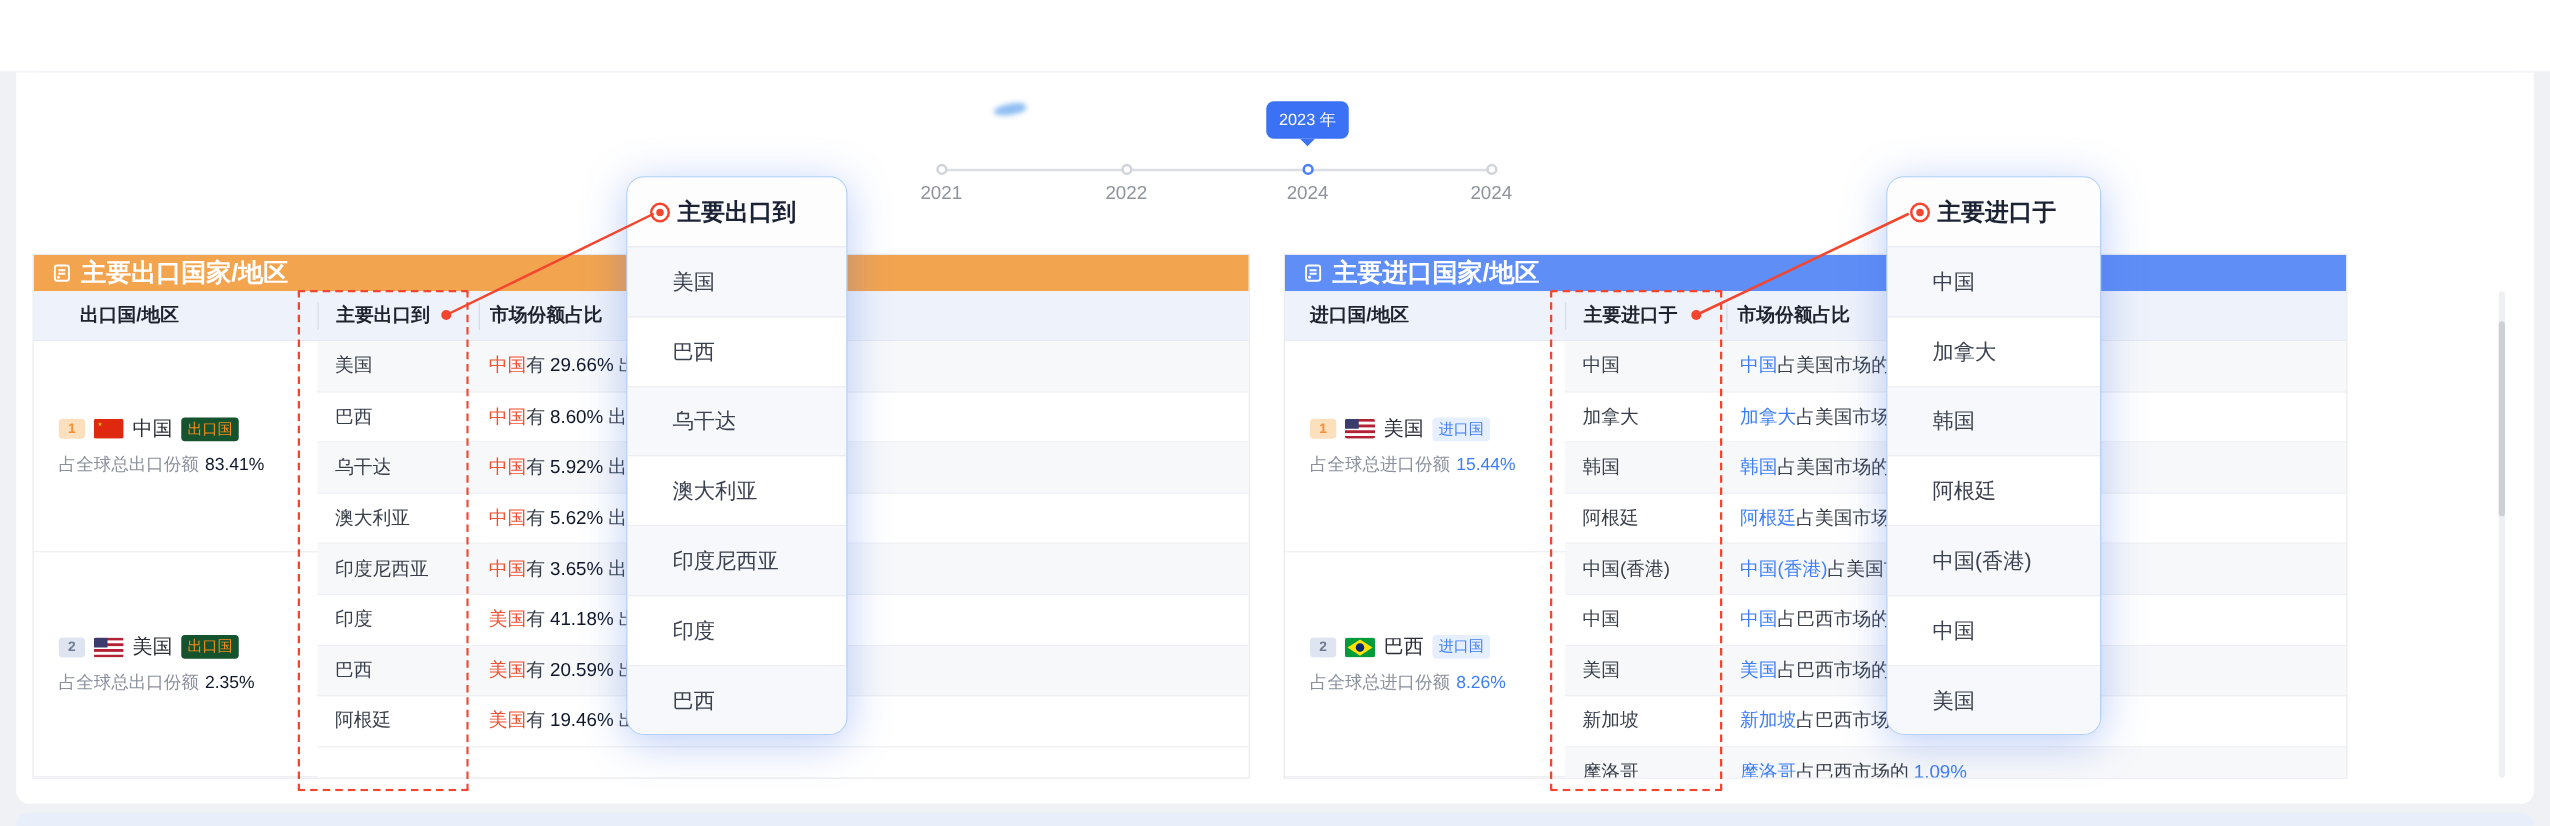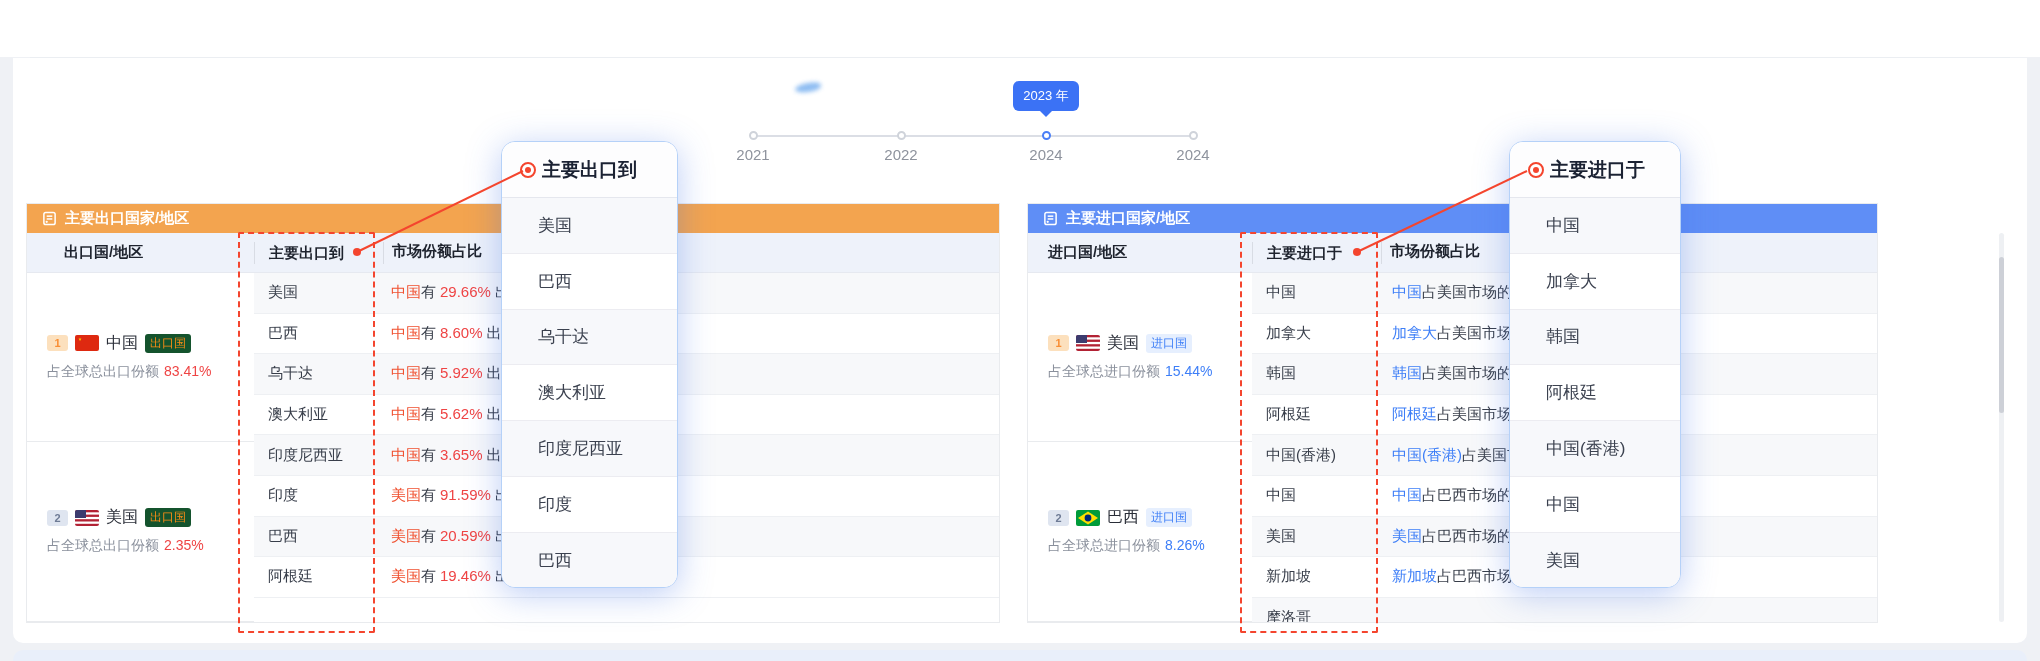"主要出口国家/地区" .panel-titlebar { font-size: 15px -> 20px }
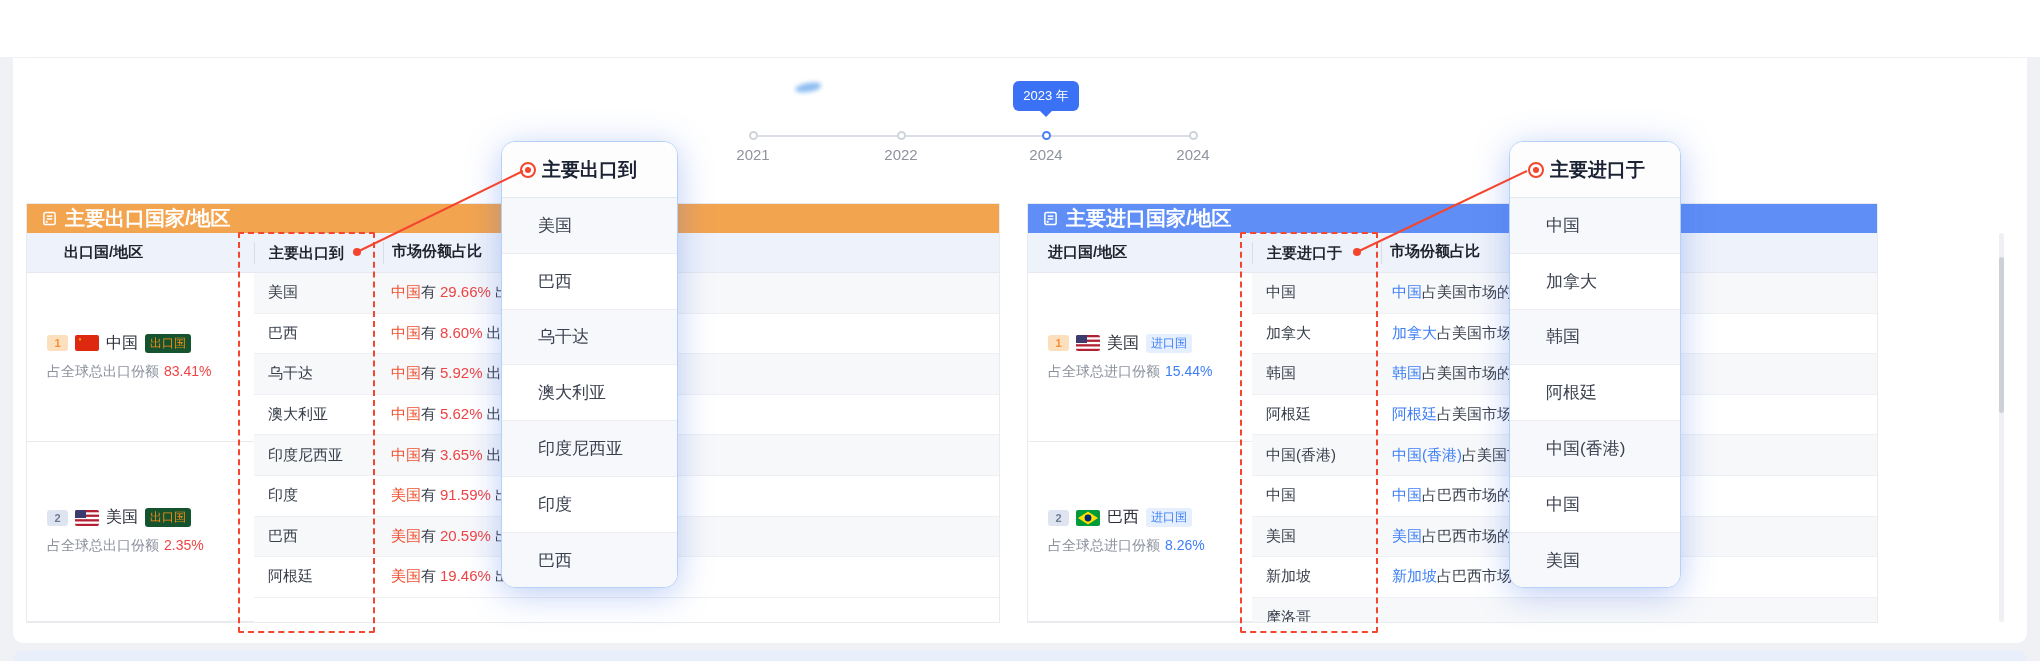"市场份额占比" .colhead .c3 { font-family: Liberation Mono, monospace -> none }
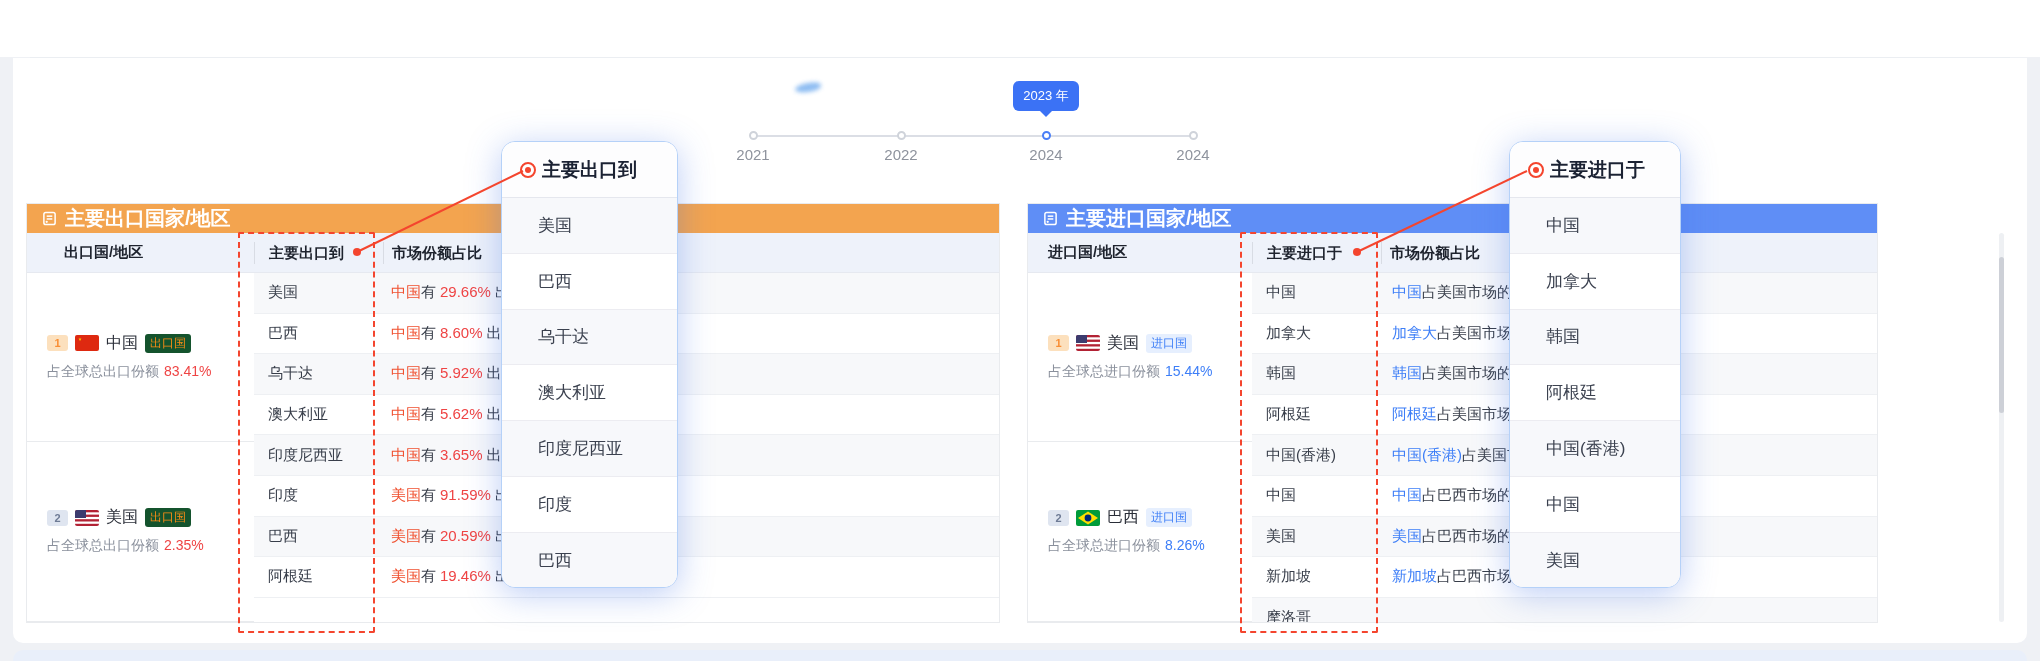"29.66%" .pct-orange { color: #ef4444 -> #0f172a }
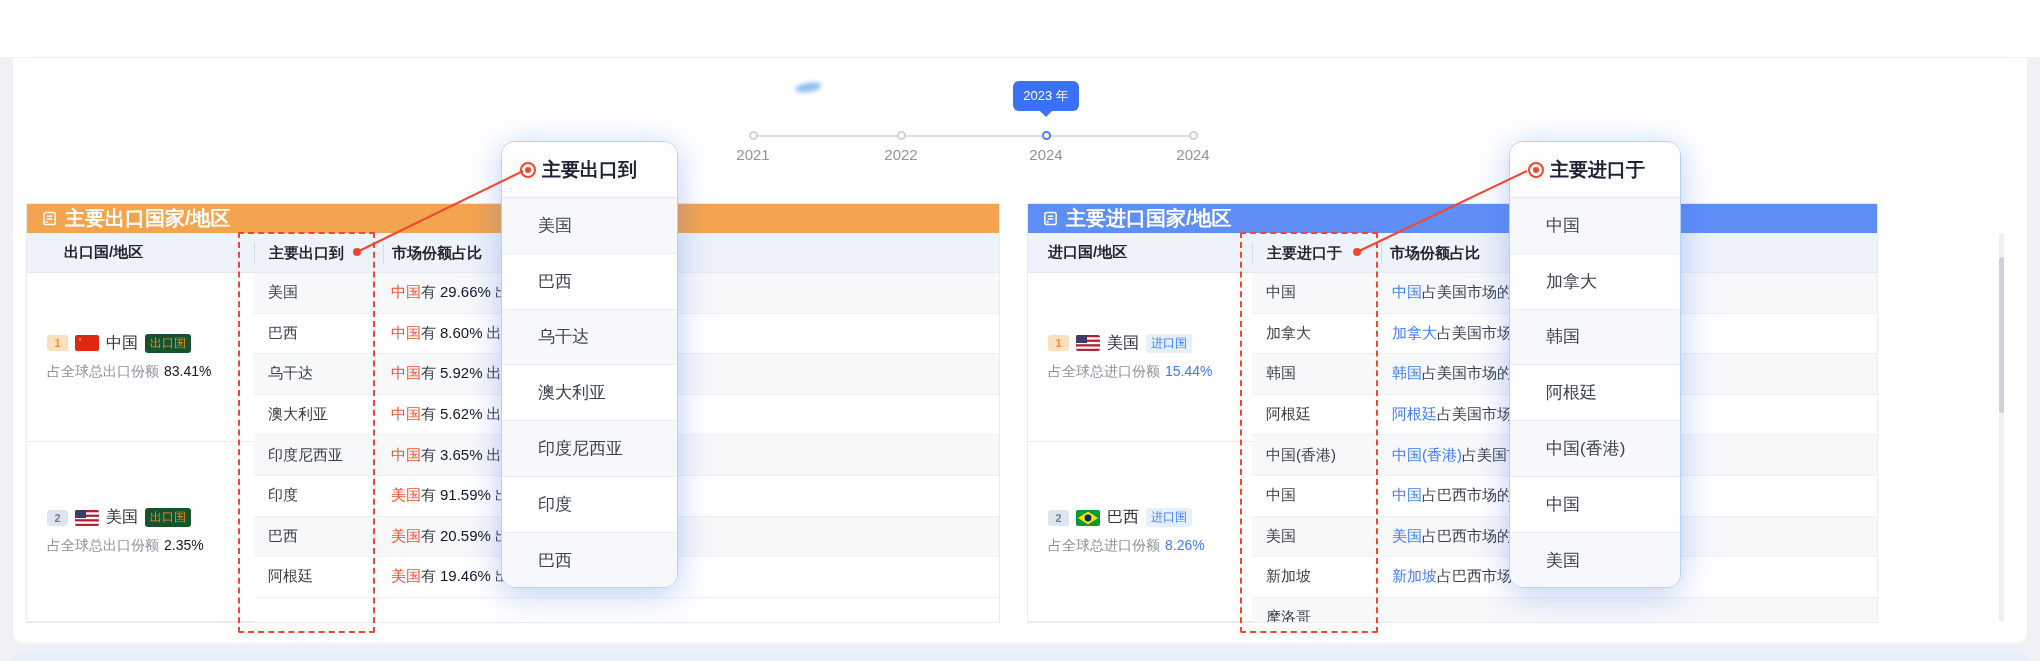"91.59%" span.pct { text: 91.59% -> 41.18% }
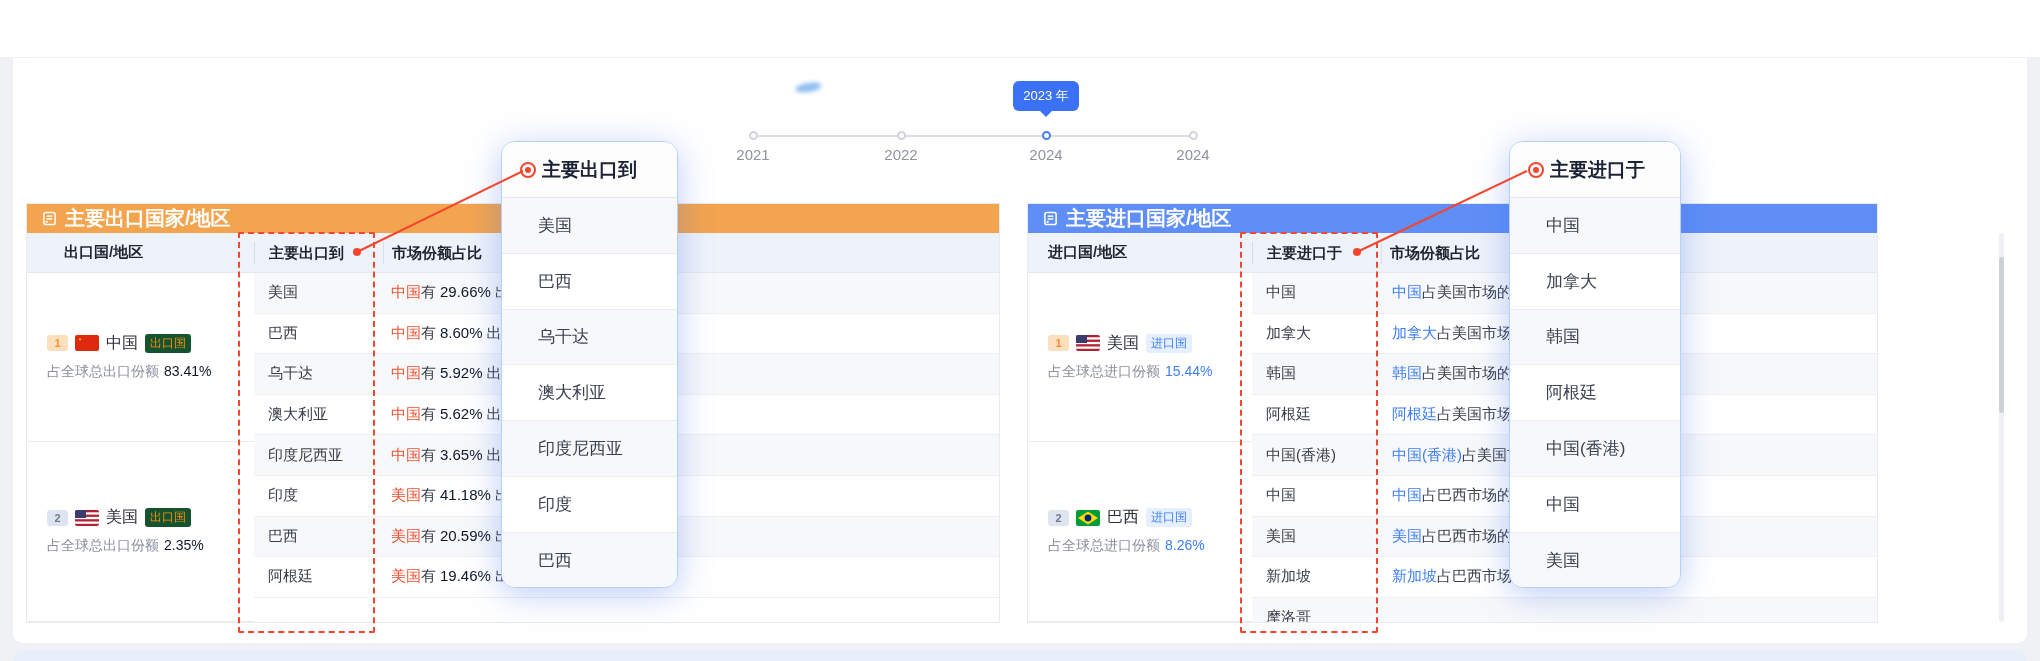"摩洛哥占巴西市场的 1.09%" div.cell-share { html: none -> <div> <span>摩洛哥</span><span>占巴西市场的</span><span>1.09%</span> </div> }
